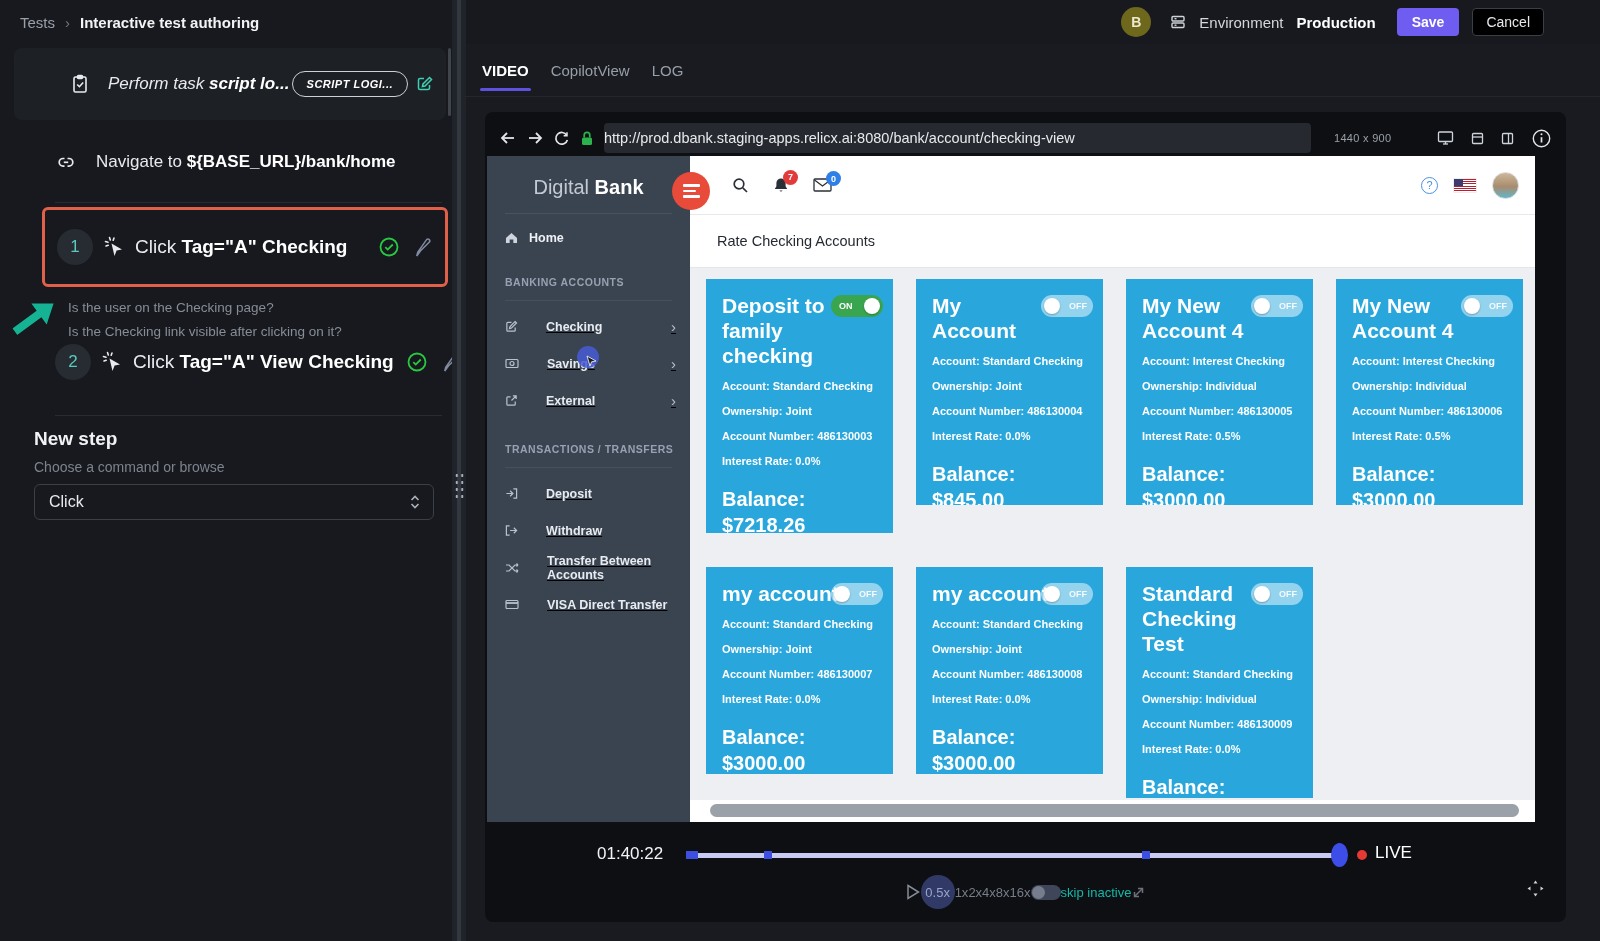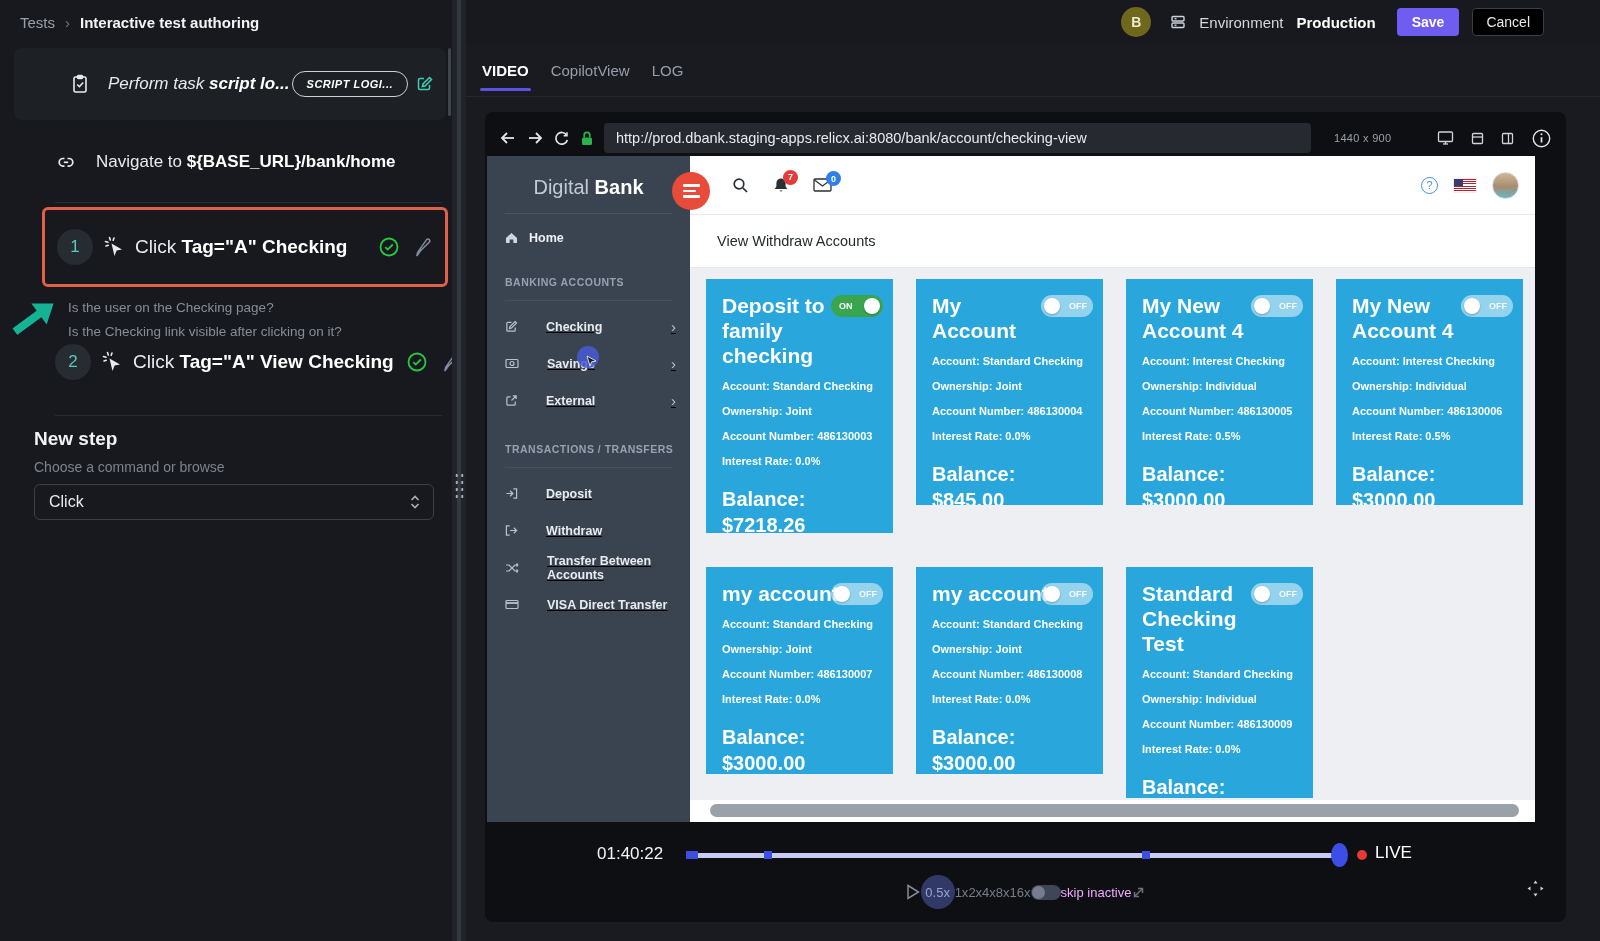"http://prod.dbank.staging-apps.relicx.ai" .url-pill { padding: 0 12px -> 0 0 }
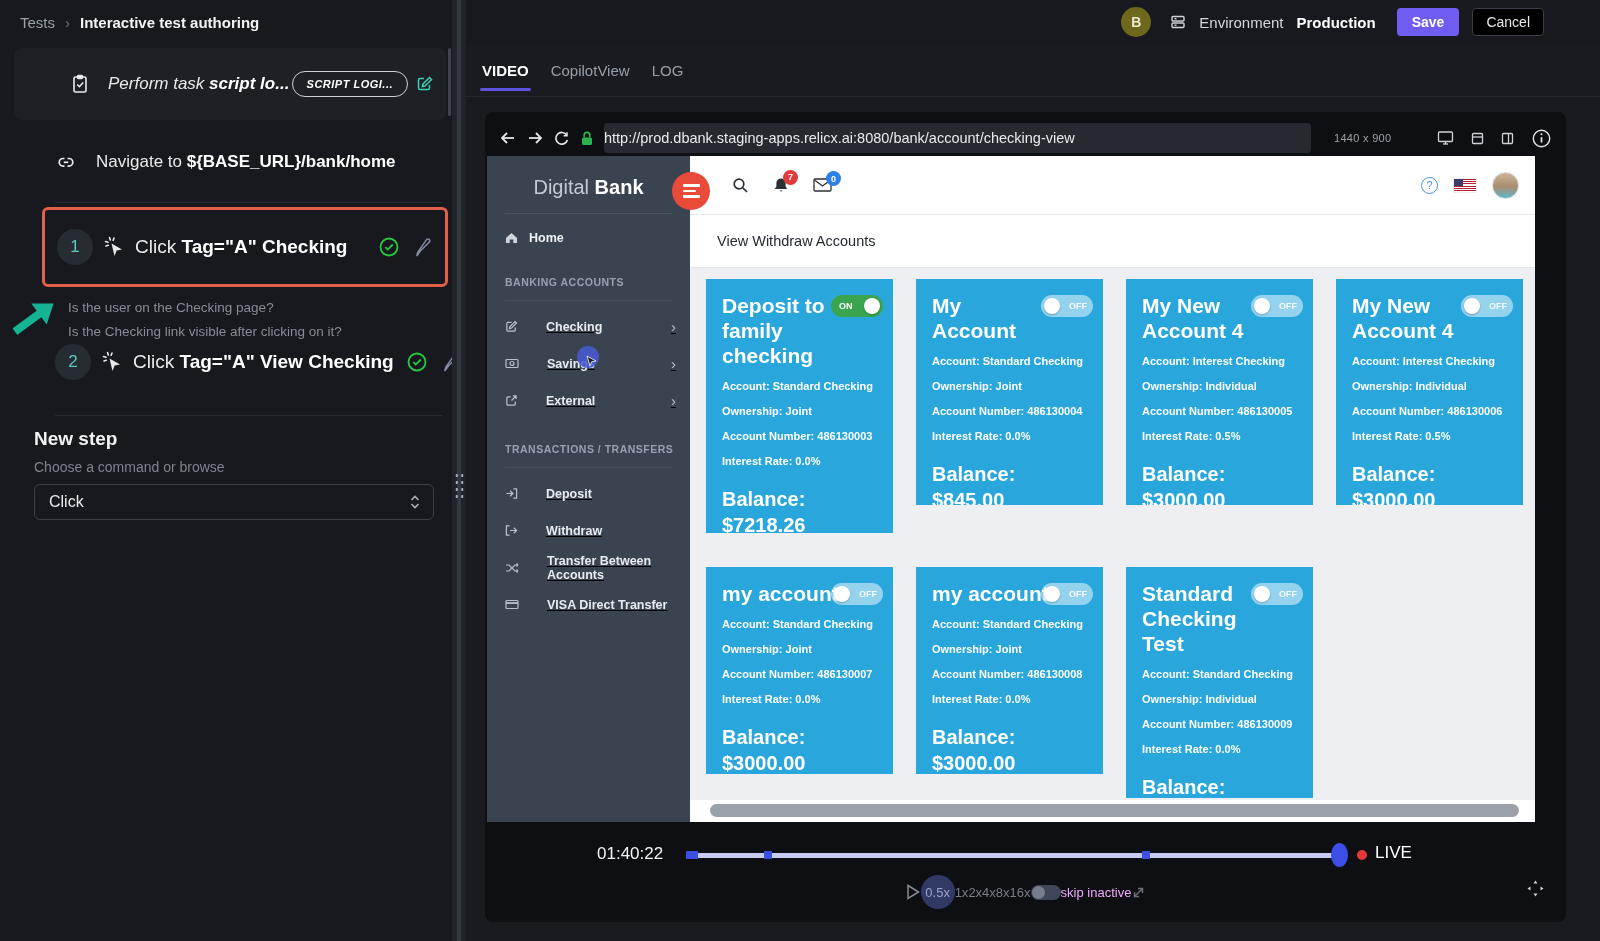"View Withdraw Accounts" span { text: View Withdraw -> Rate Checking }
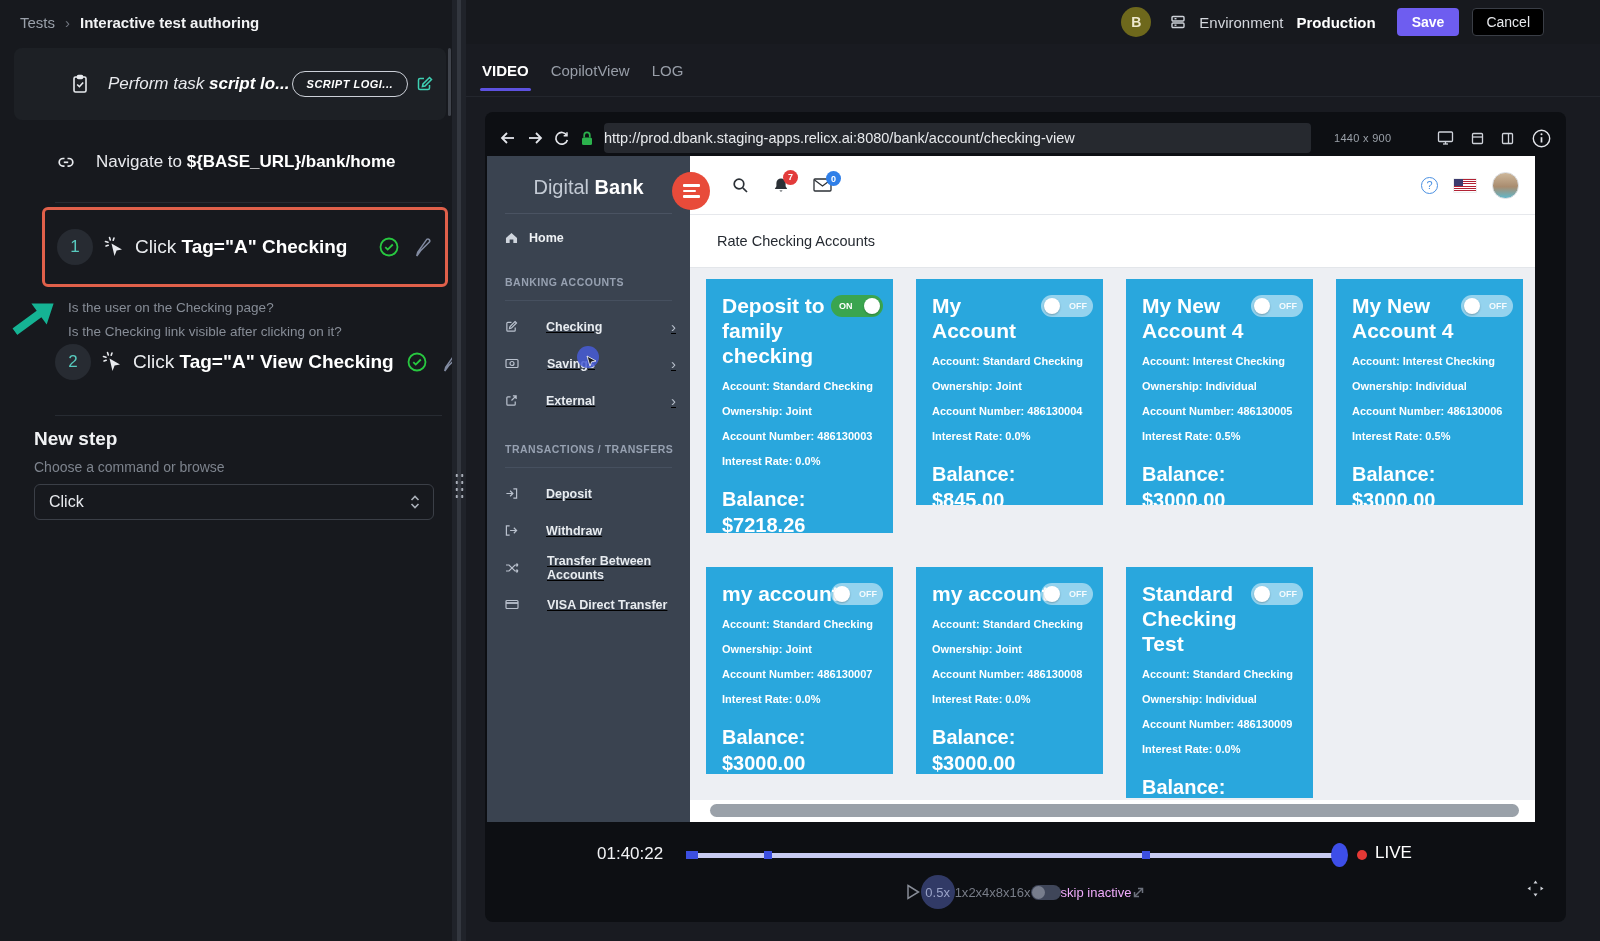"skip inactive" .skip-label { color: #f0abfc -> #14b8a6 }
